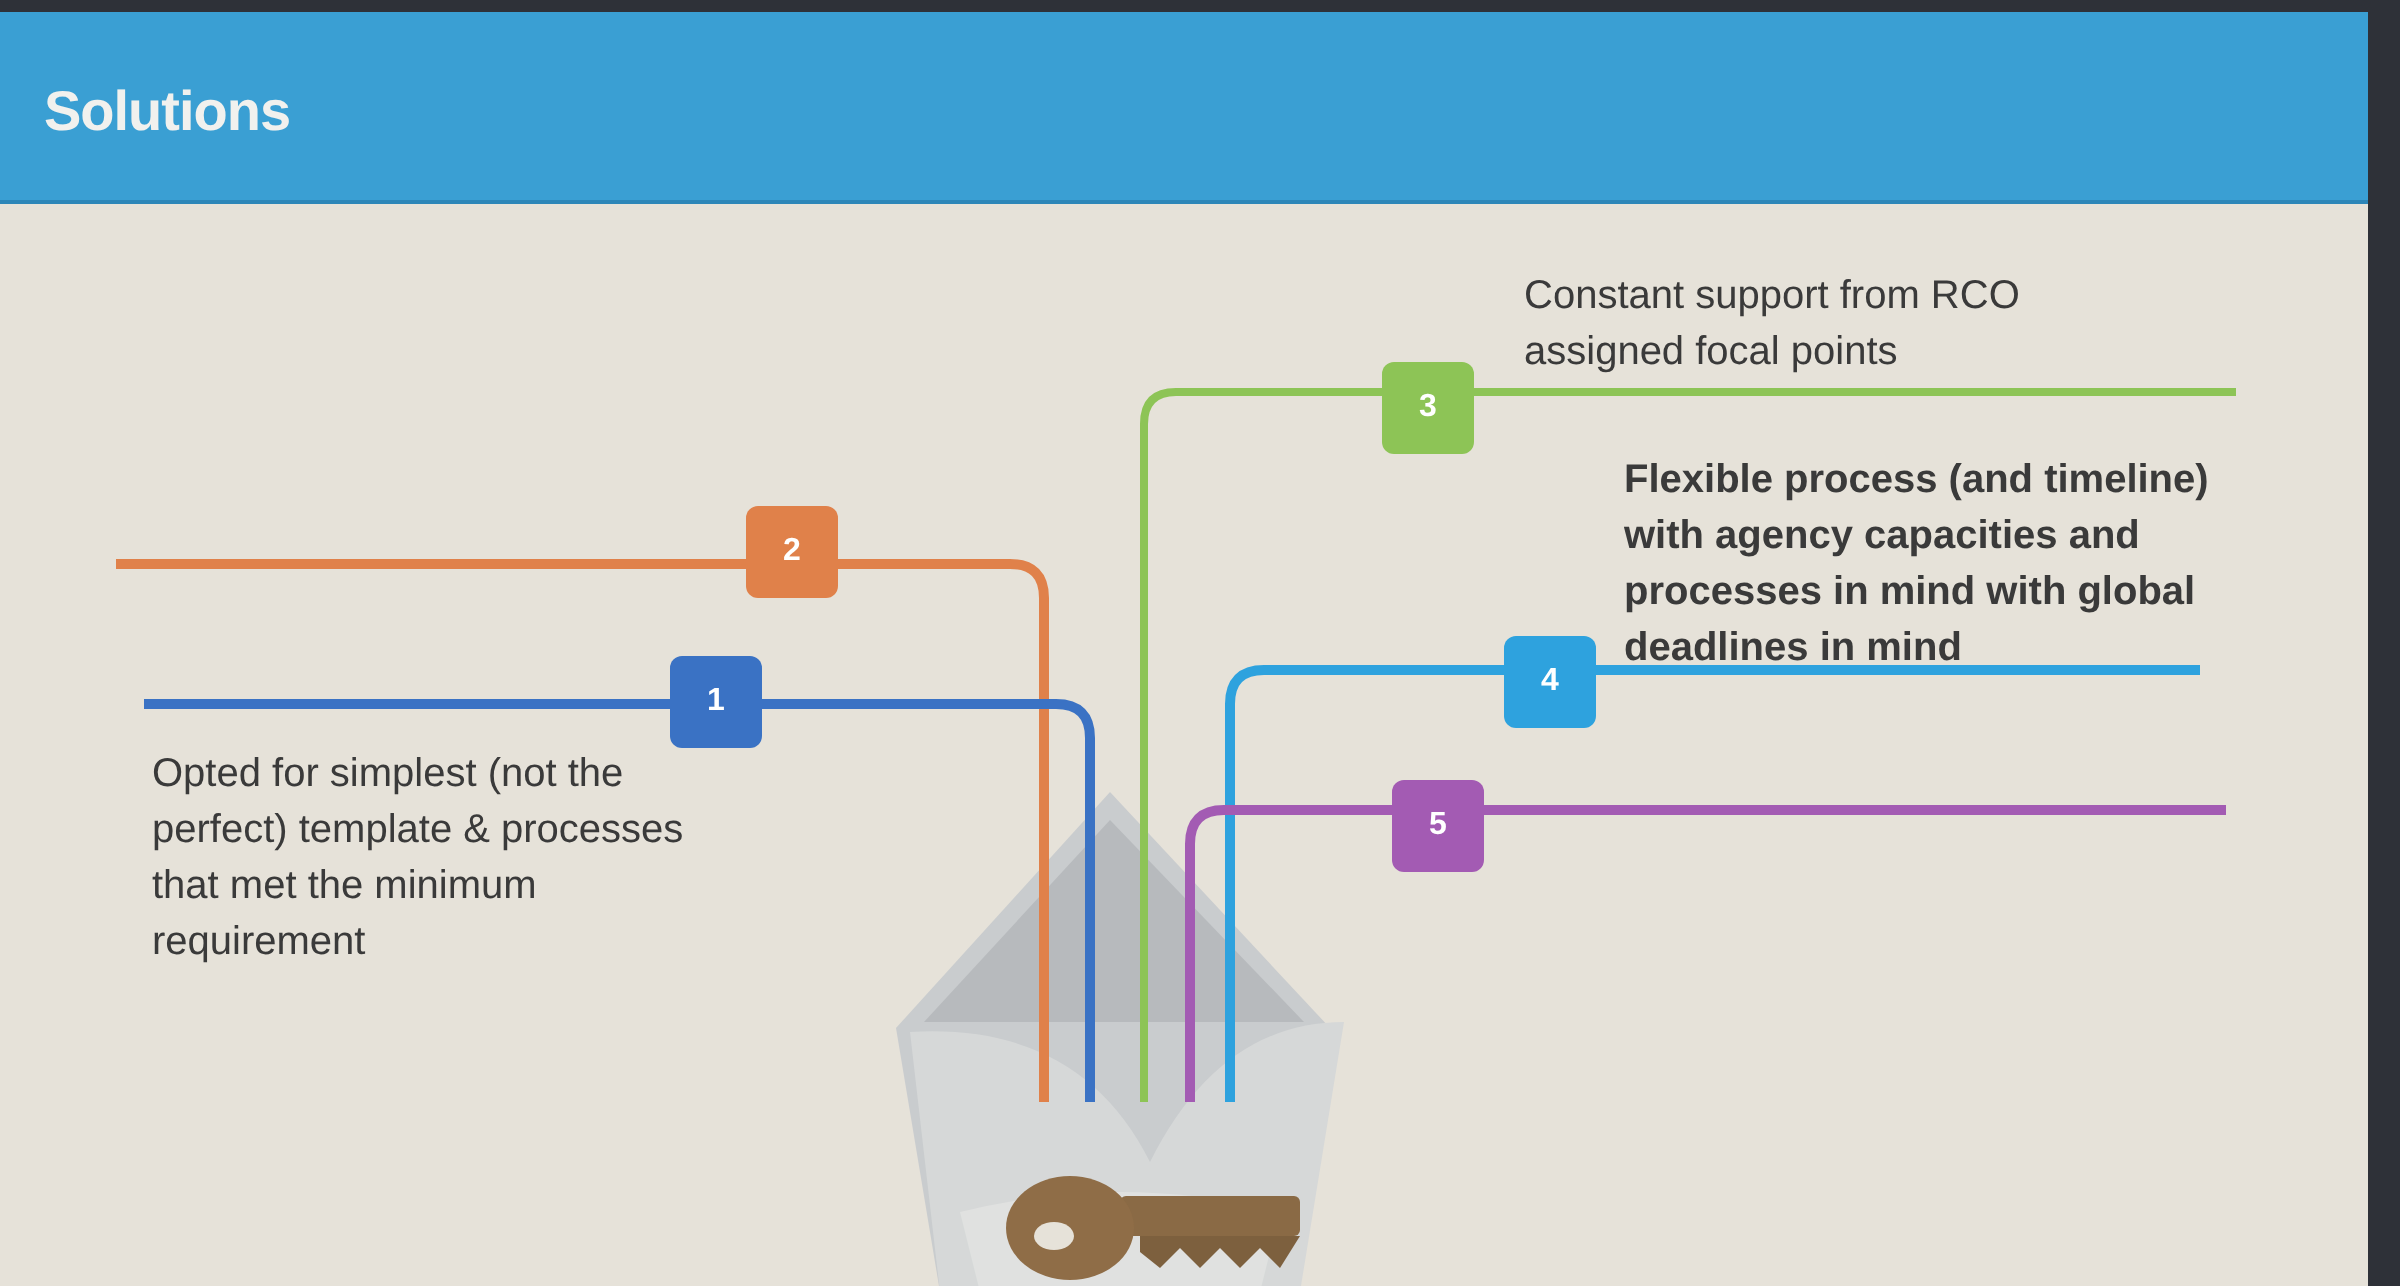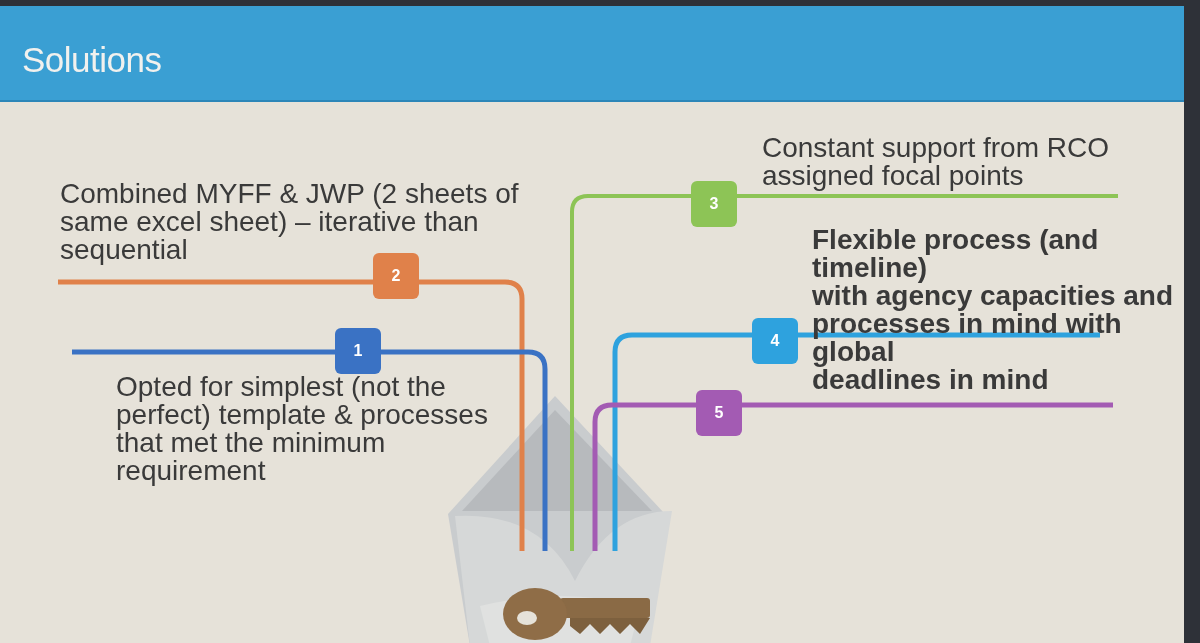"Solutions" .title { font-size: 35px -> 28px; font-weight: normal -> bold }
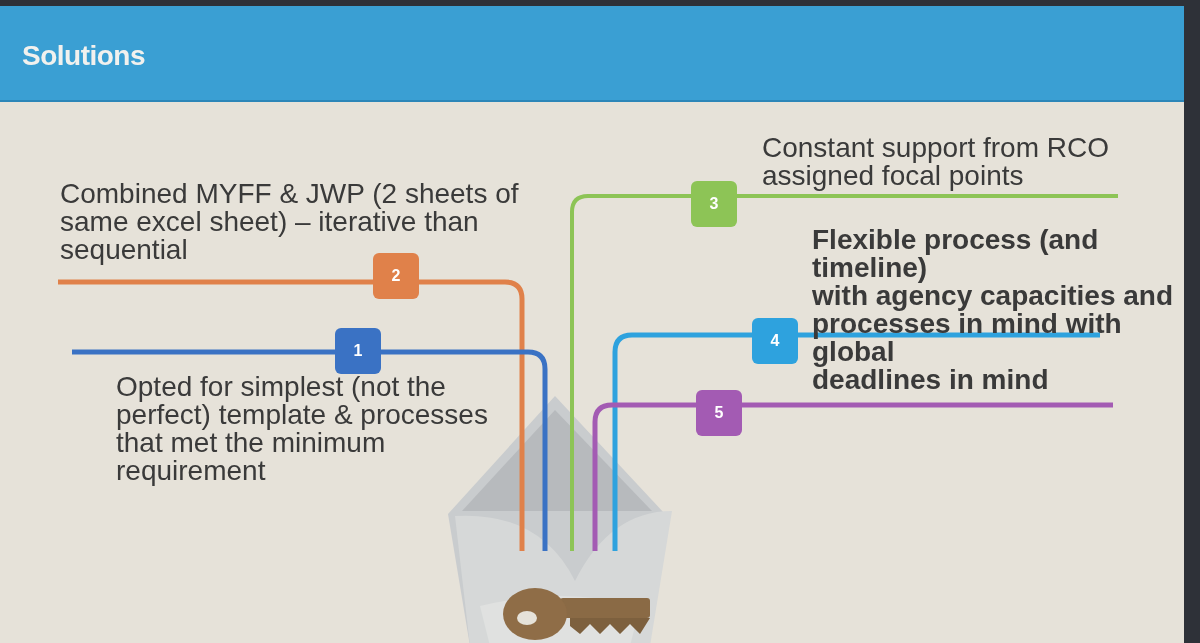"Constant support from RCO" .txt { font-size: 28px -> 20px }
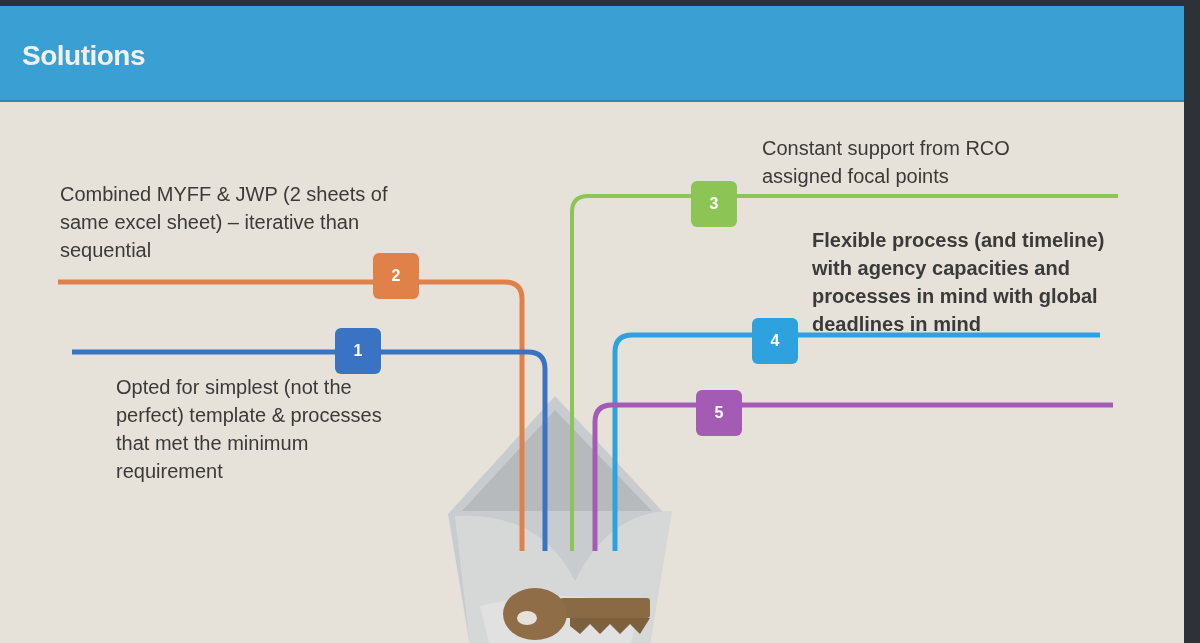"Combined MYFF & JWP (2" div.txt { html: <div>Combined MYFF &amp; JWP (2 sheets of same excel sheet) – iterative than sequential</div> -> none }
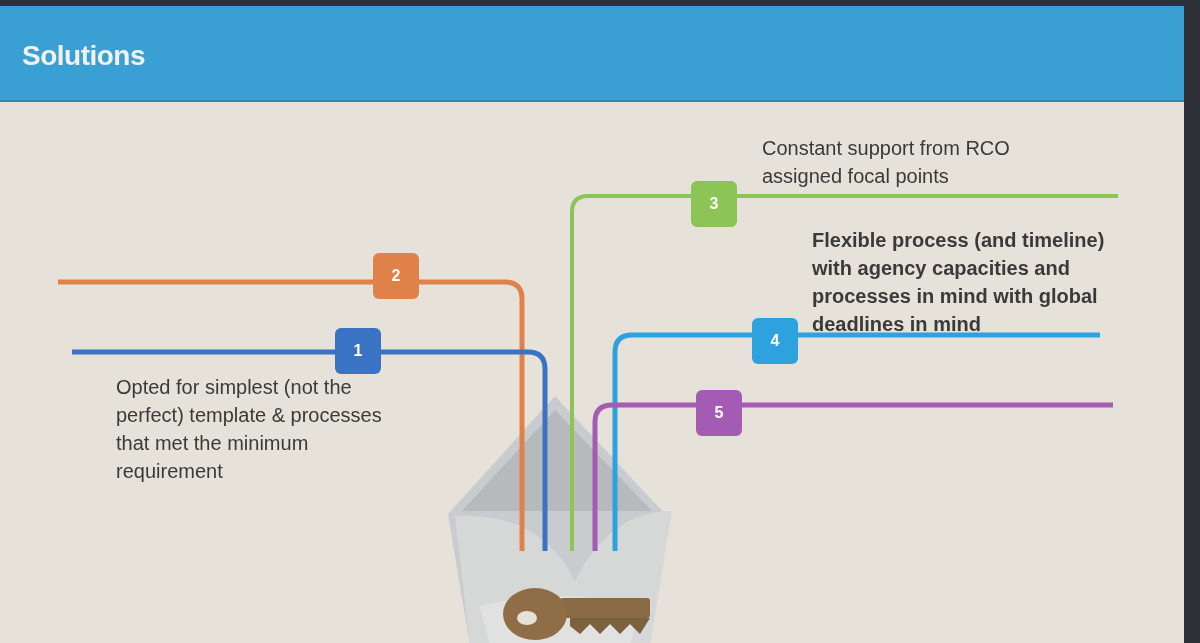"Opted for simplest (not the" div.txt { margin-left: 40px -> none }
